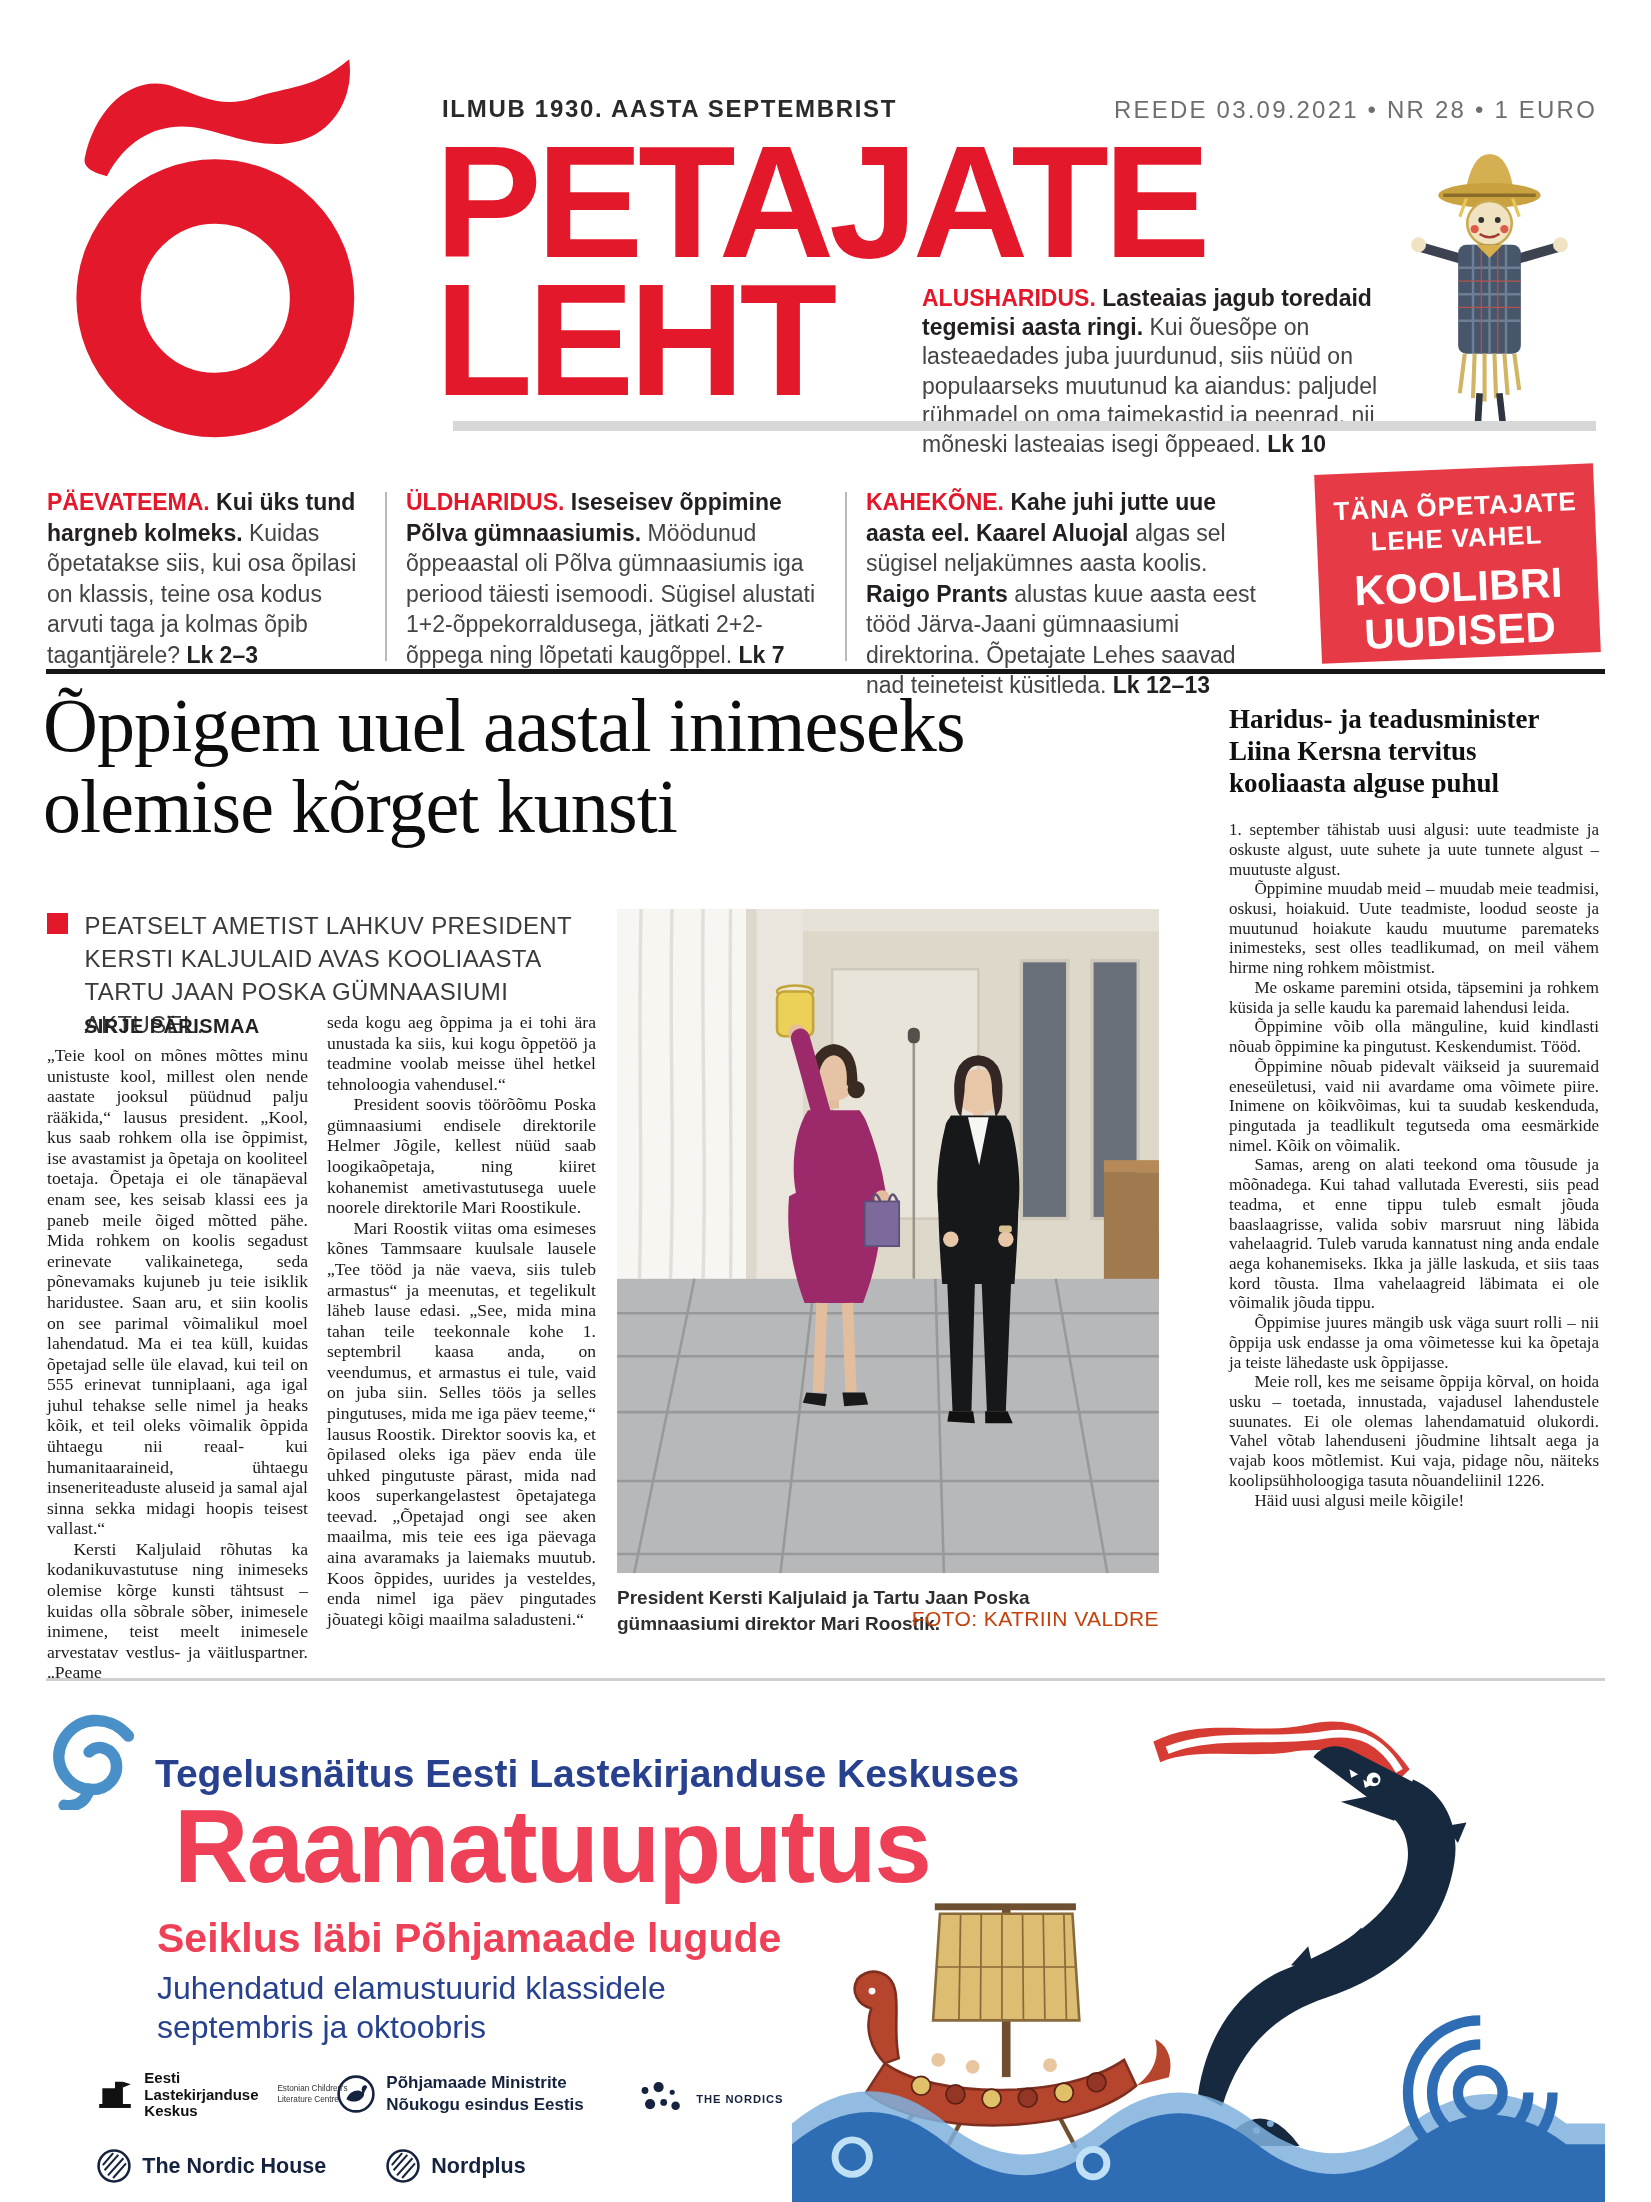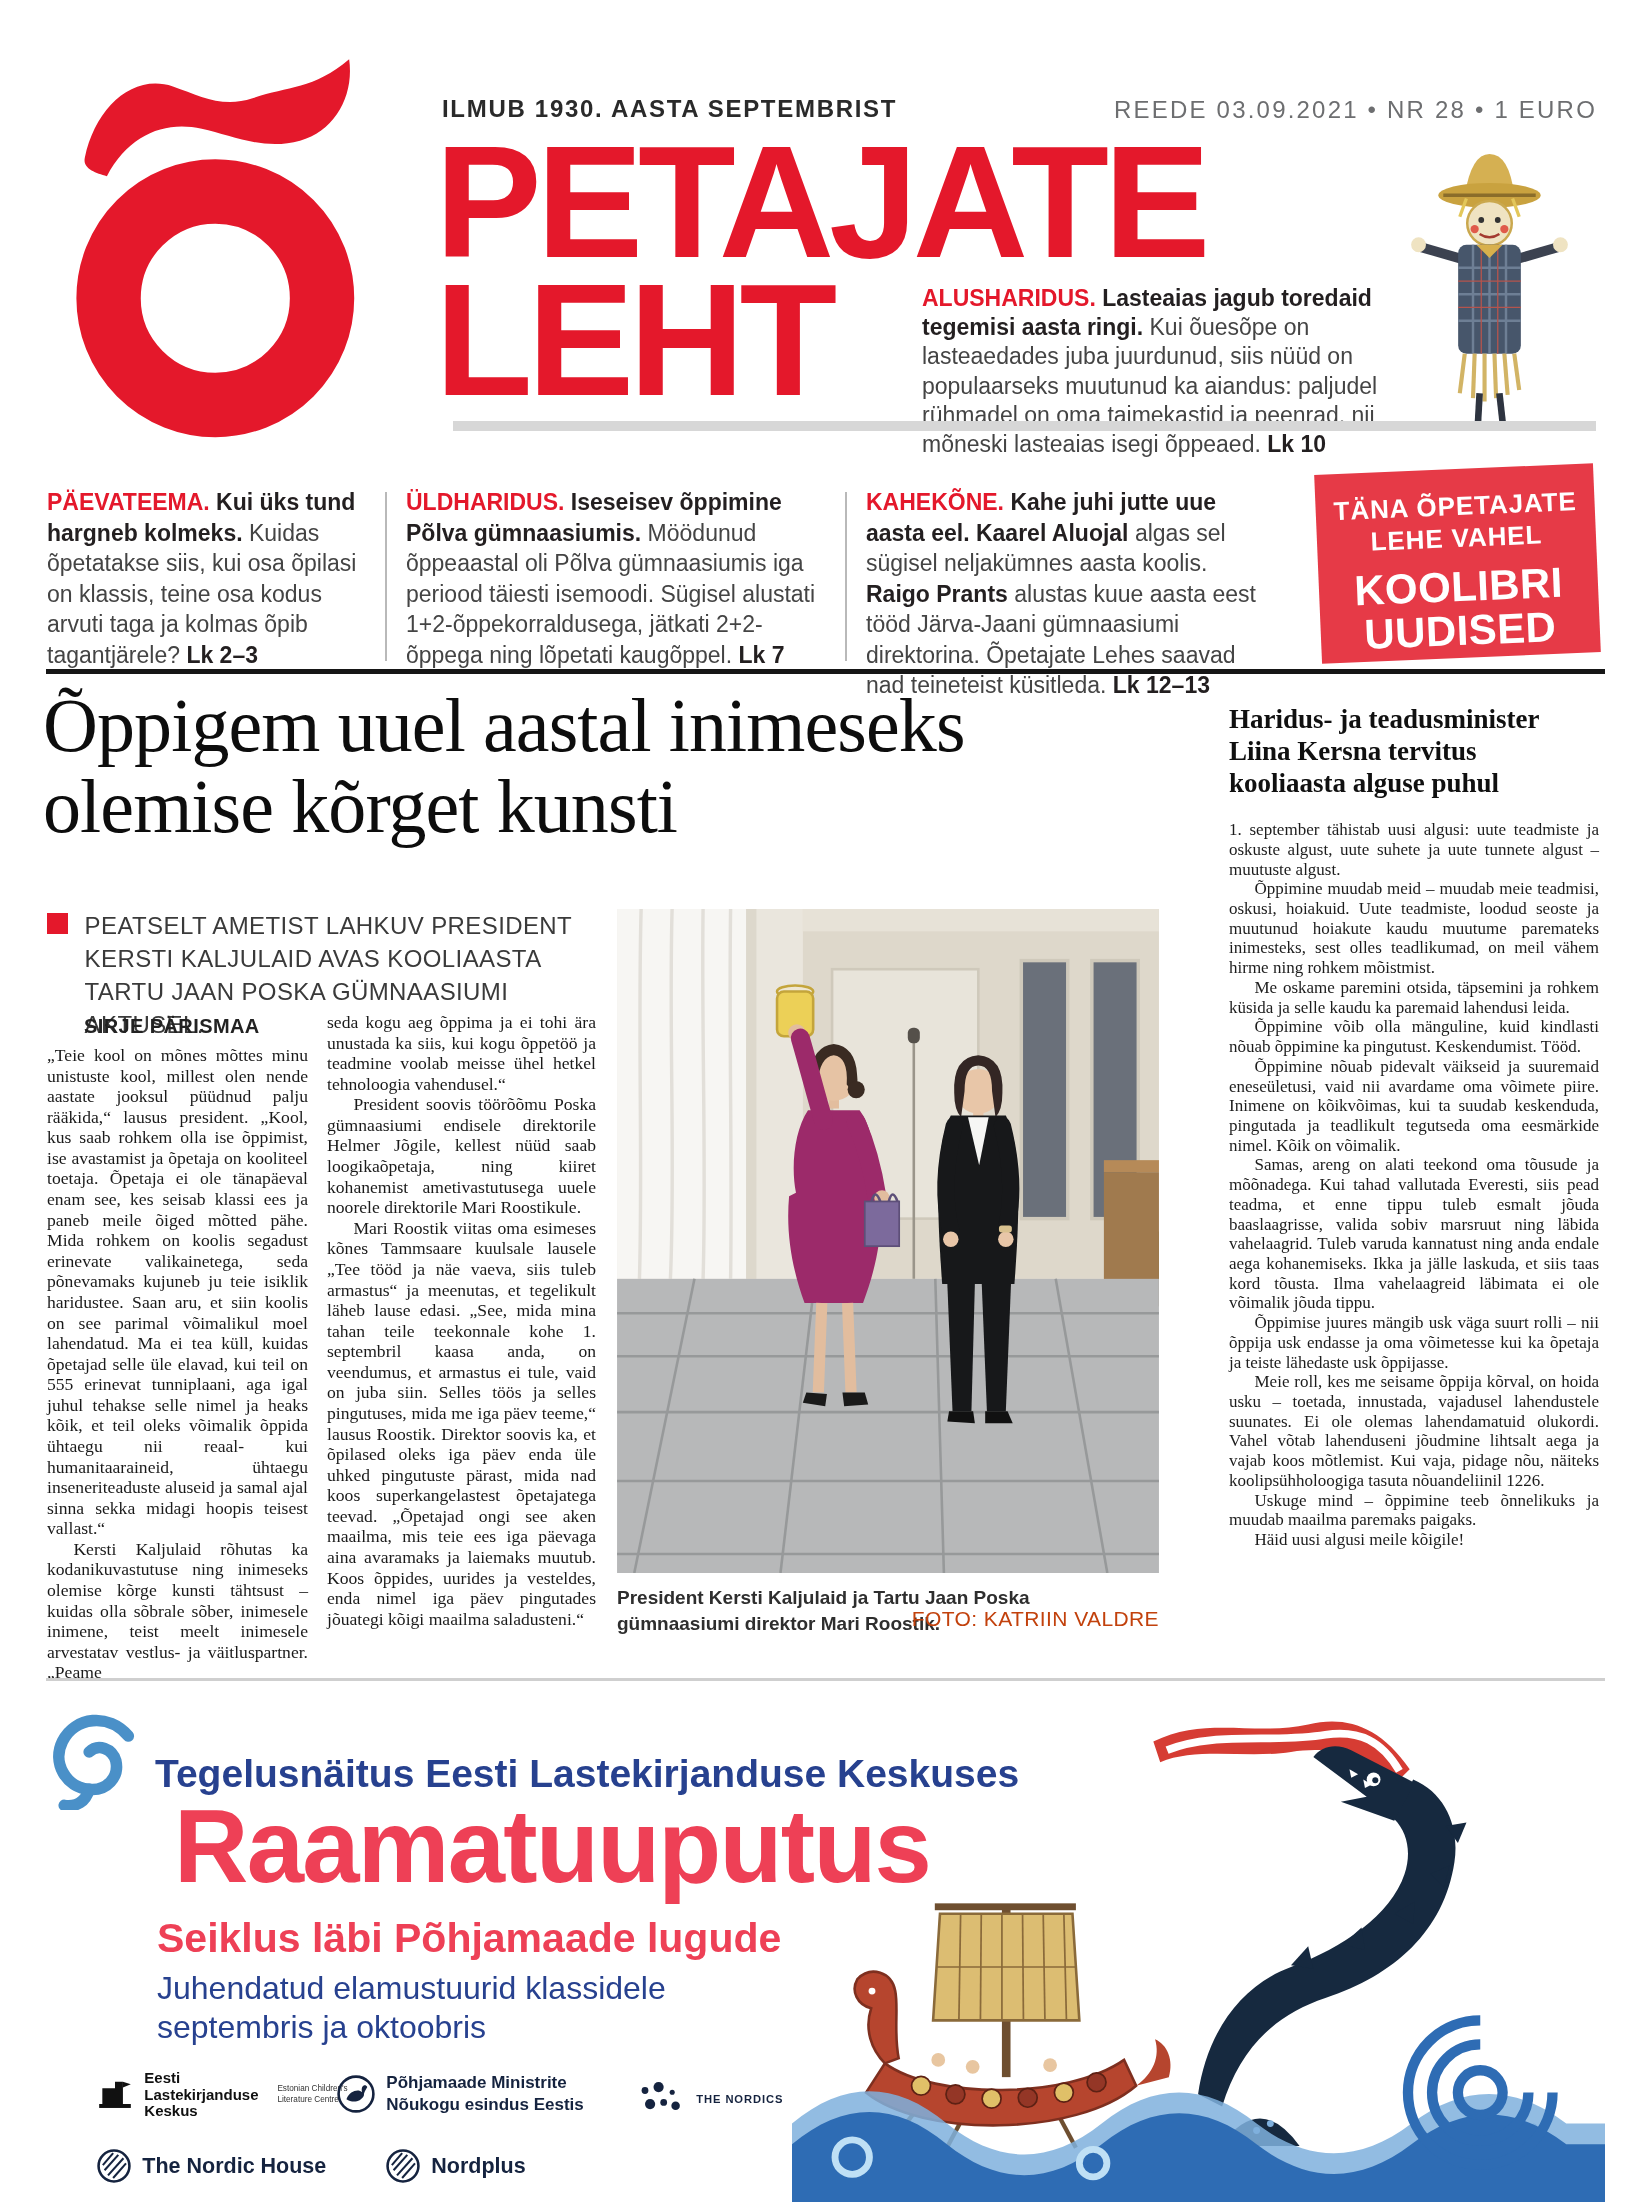"Uskuge mind – õppimine teeb" p { html: <p>Uskuge mind – õppimine teeb õnnelikuks ja muudab maailma paremaks paigaks.</p> -> none }
